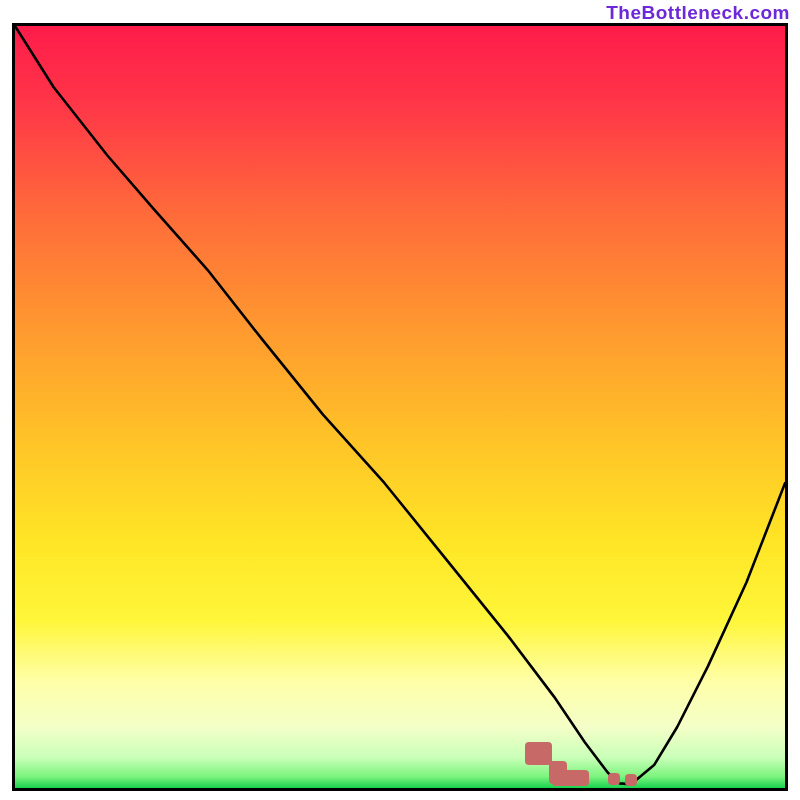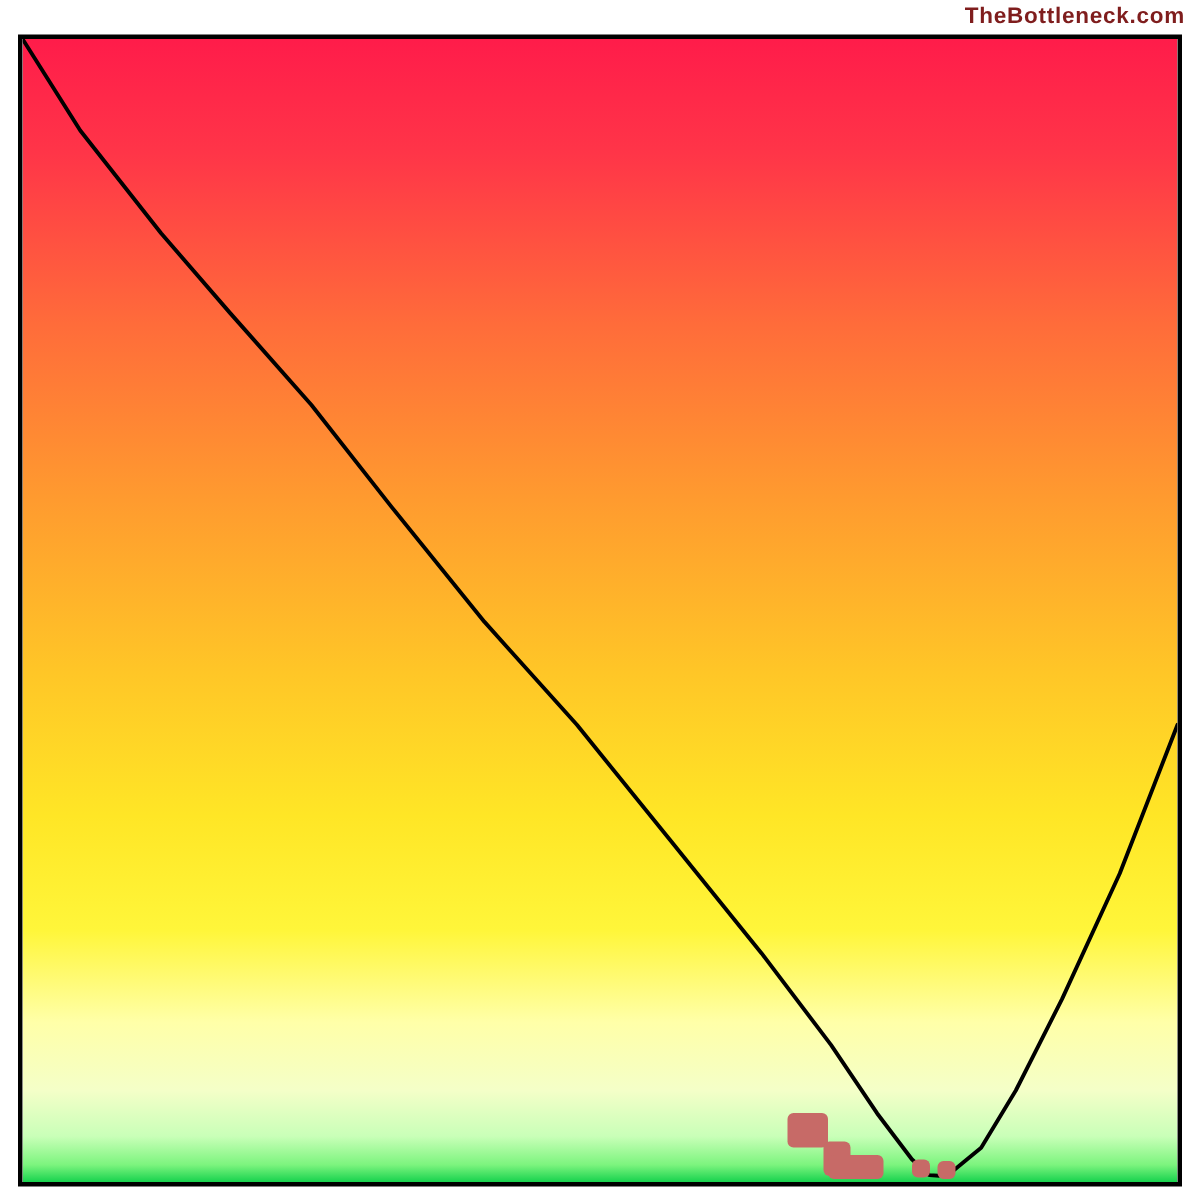"TheBottleneck.com" .credit { color: #7f1d1d -> #6d28d9; font-size: 15px -> 19px }
